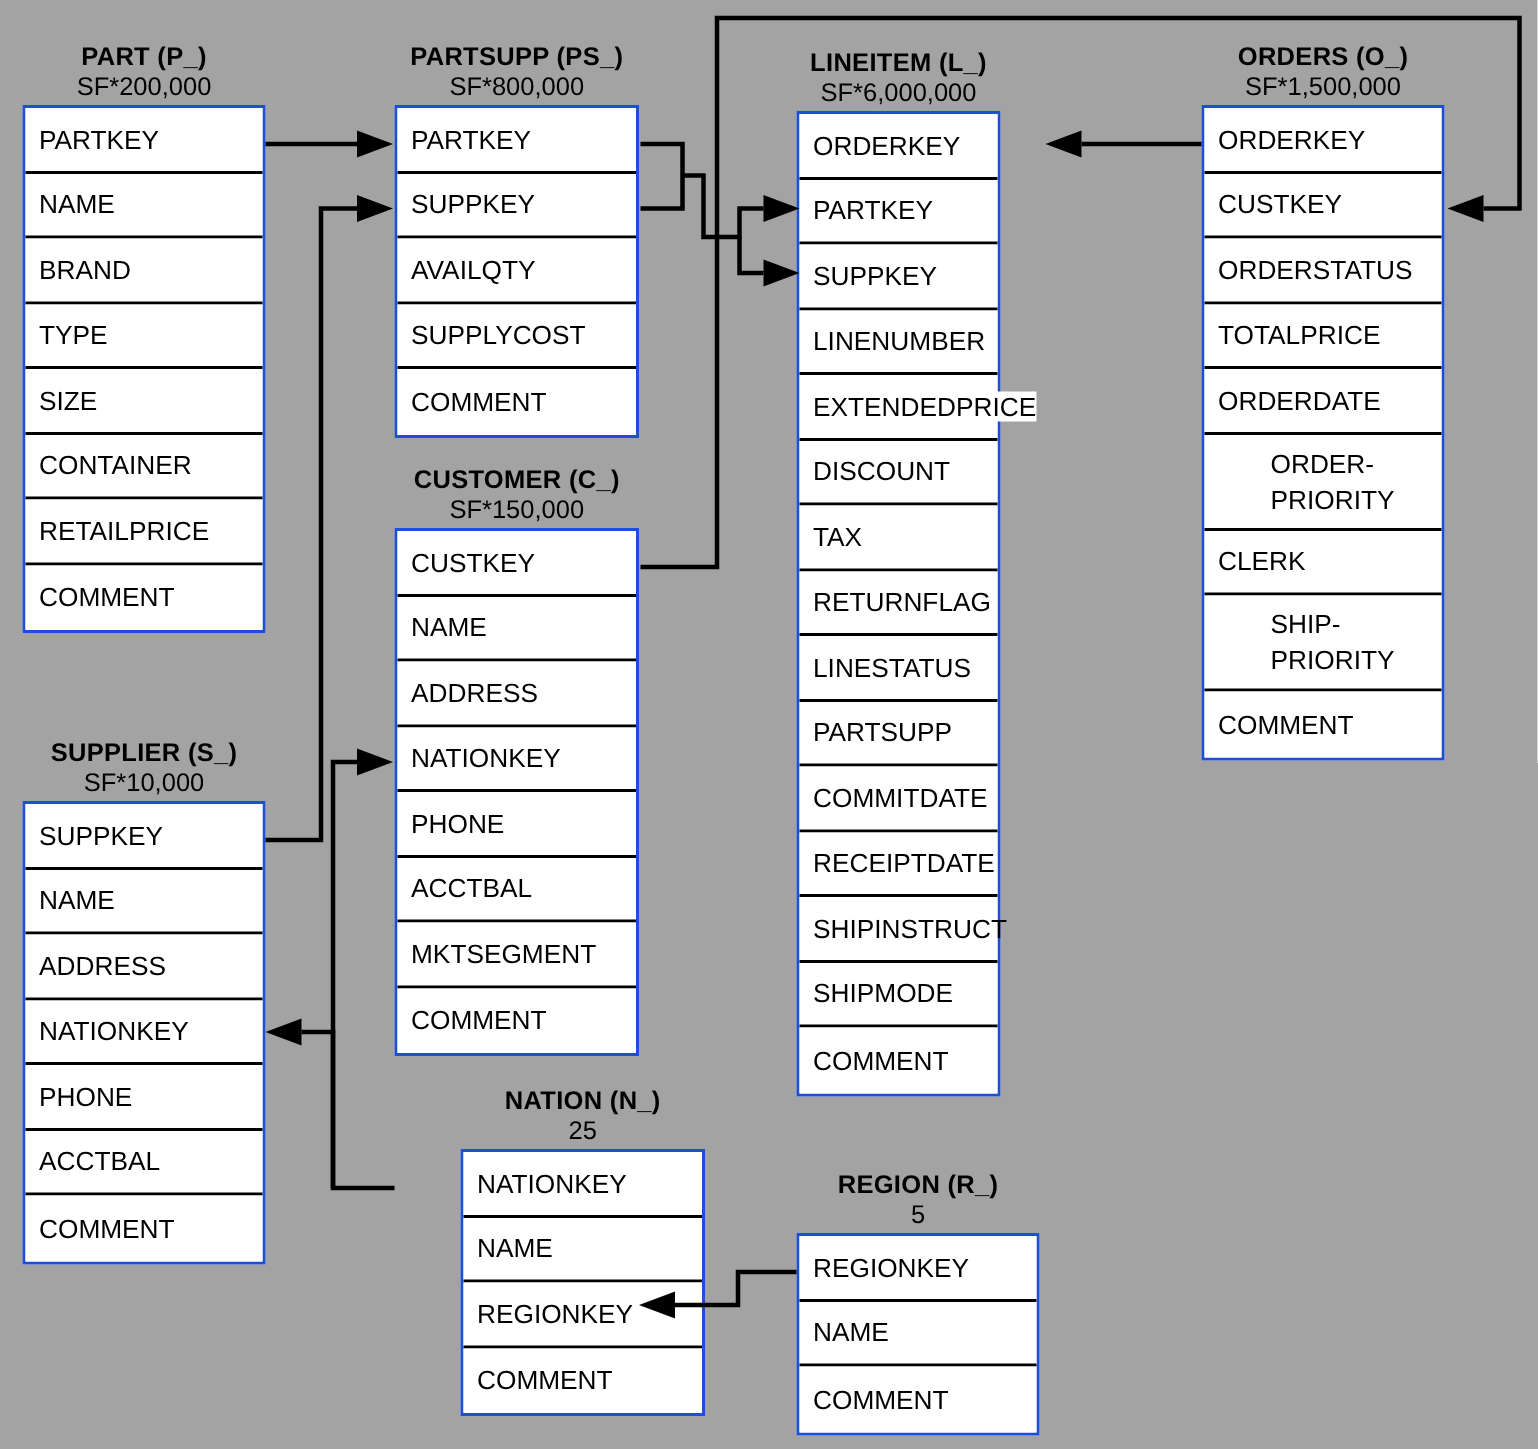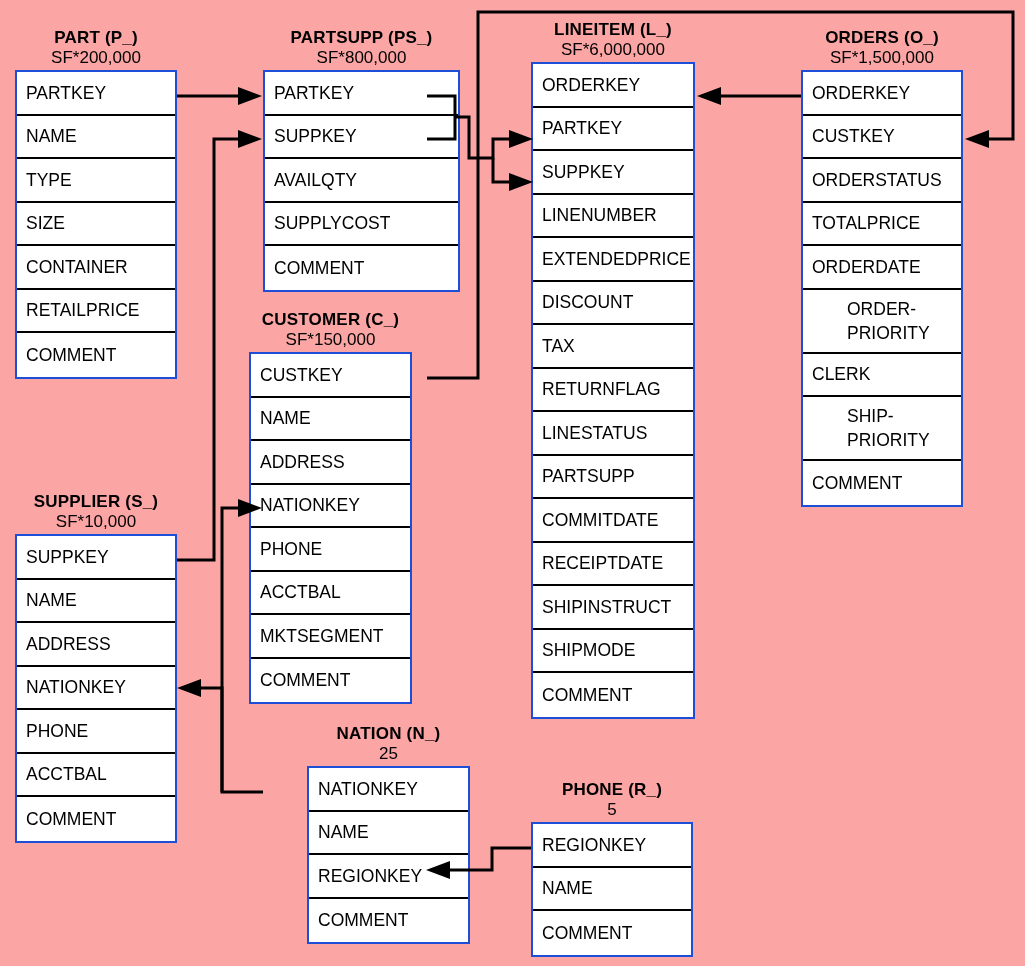"PART (P_)" #canvas { background: #fca5a5 -> #a3a3a3 }
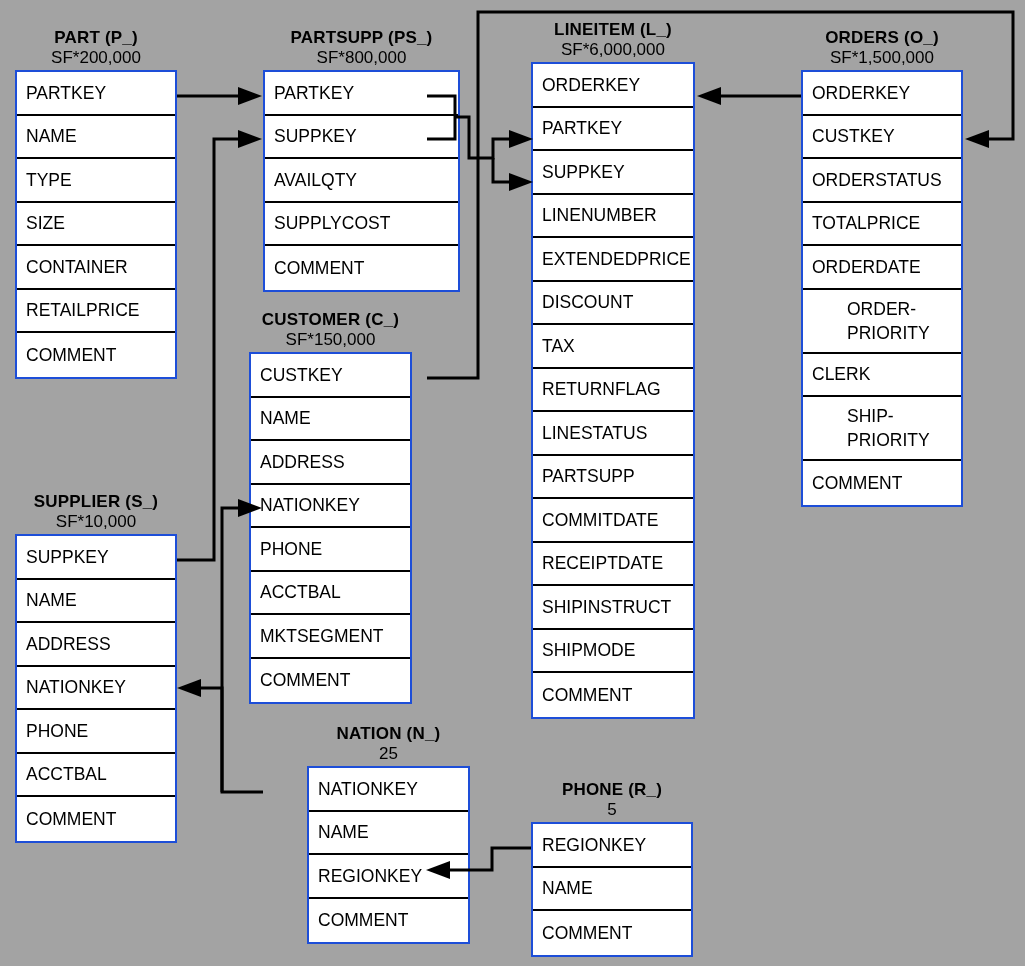"PARTSUPP (PS_)" div.table-block { width: 197px -> 163px }
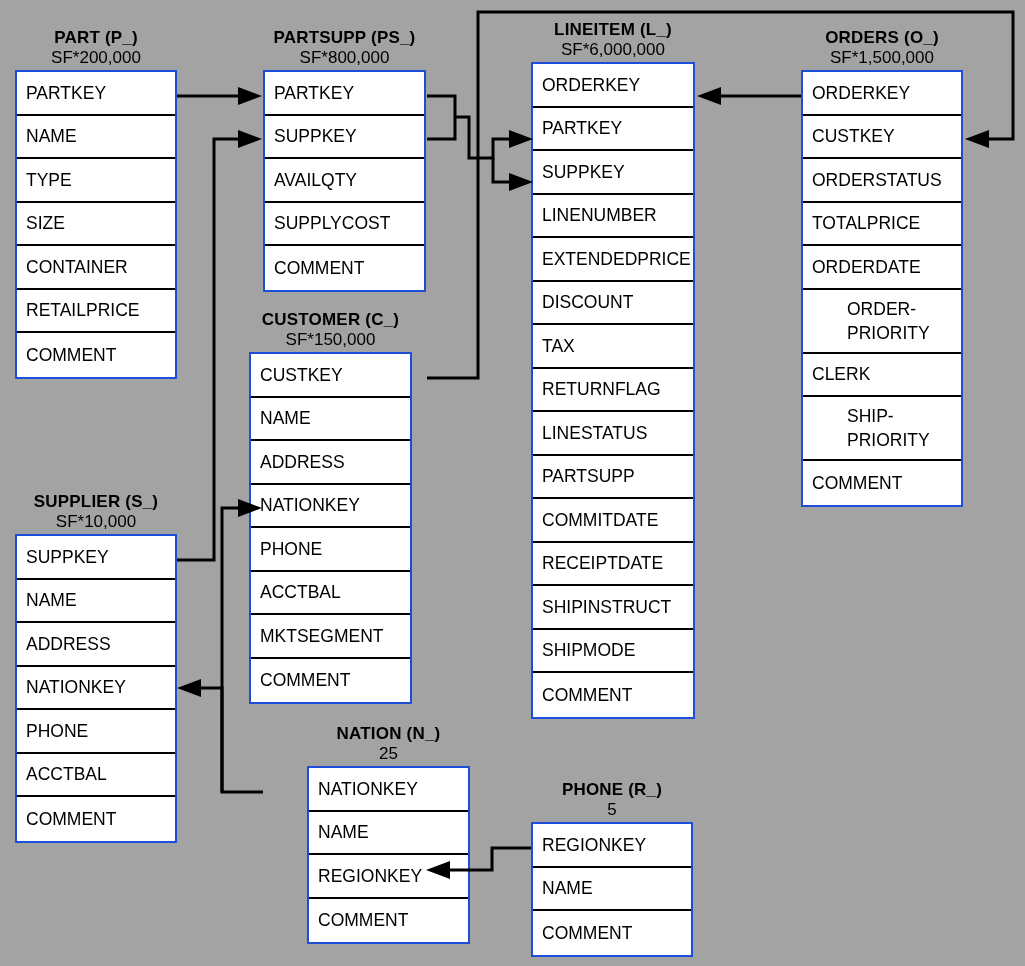"LINEITEM (L_)" div.table-block { top: 20px -> 32px; width: 164px -> 136px }
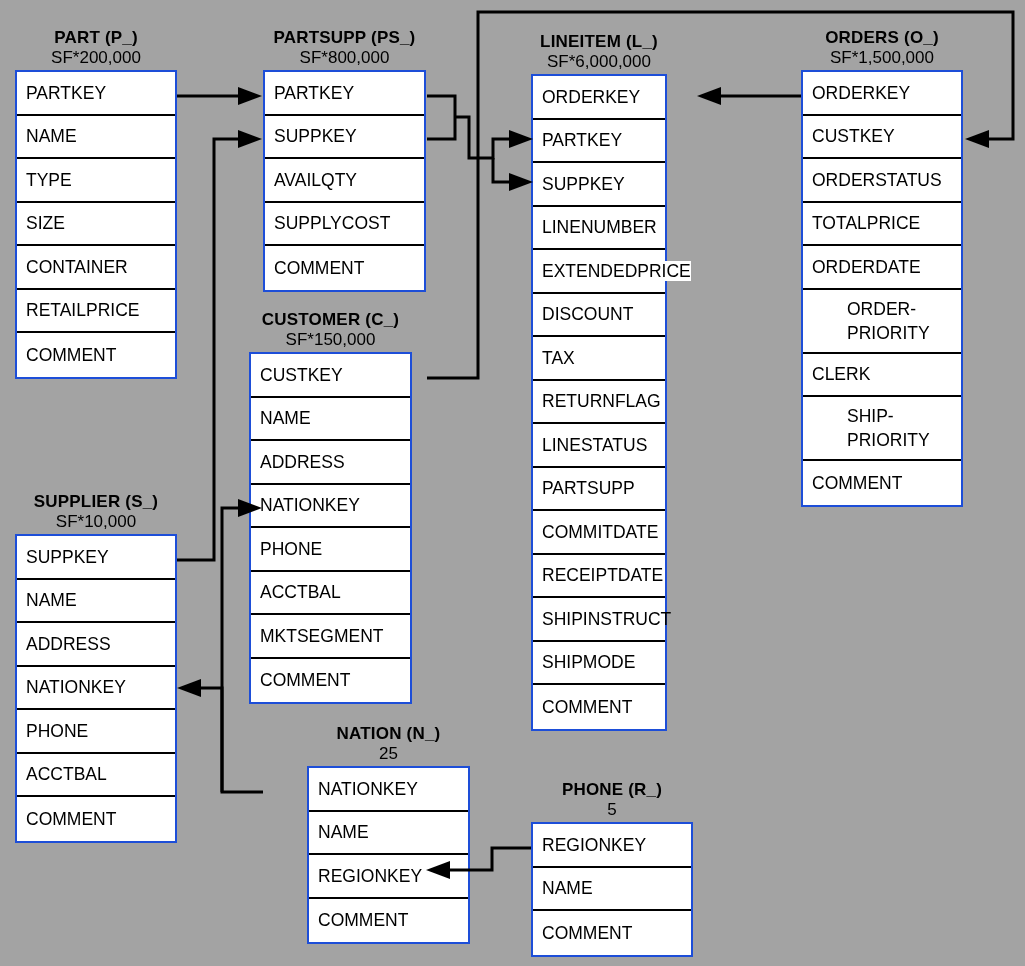"BRAND" div.col-row { html: none -> <div>BRAND</div> }
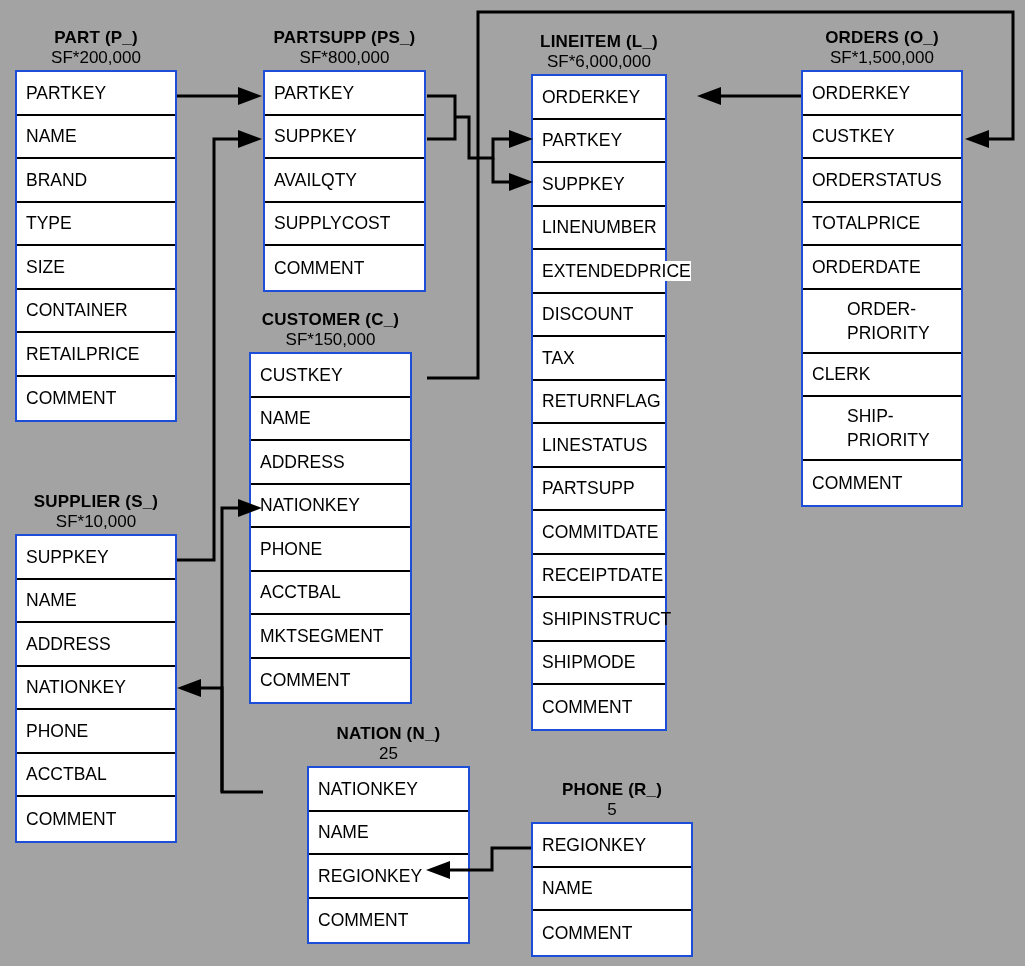"CUSTOMER (C_)" div.table-block { left: 249px -> 263px }
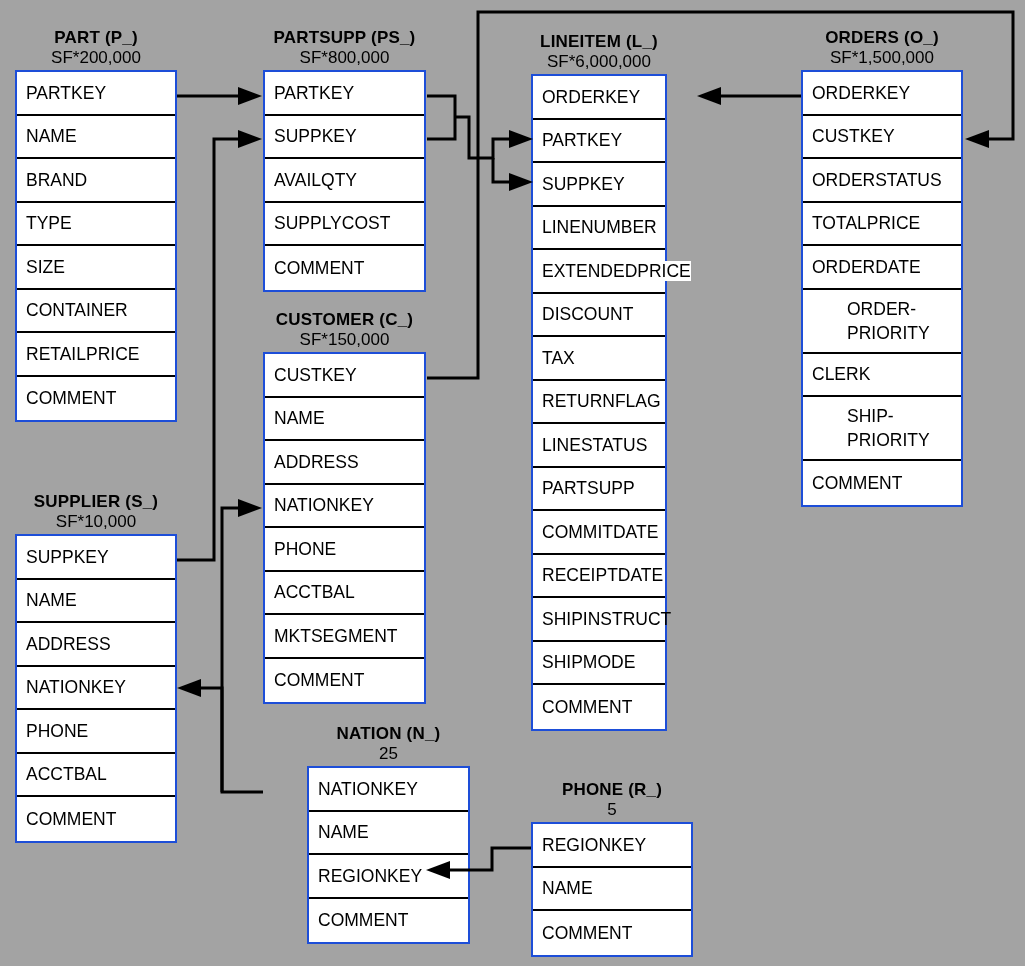"PHONE (R_)" div.tbl-title { text: PHONE -> REGION }
